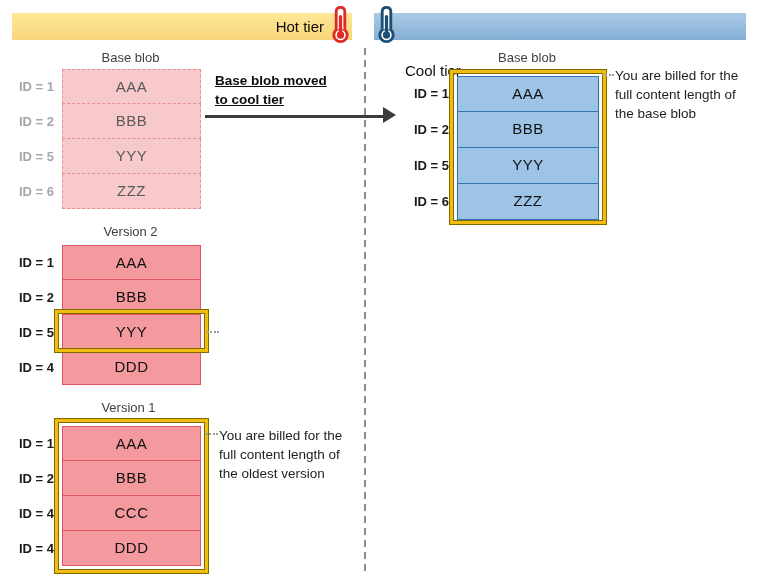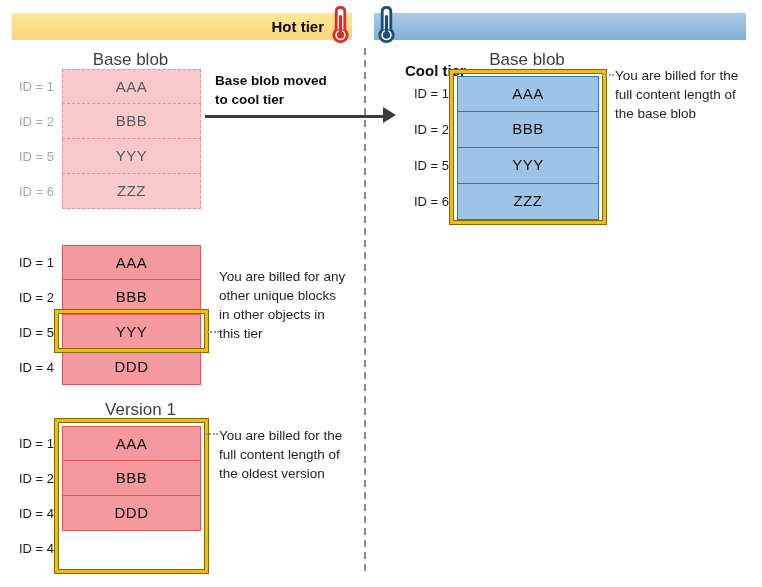"Hot tier" .bar-label { font-weight: bold -> normal }
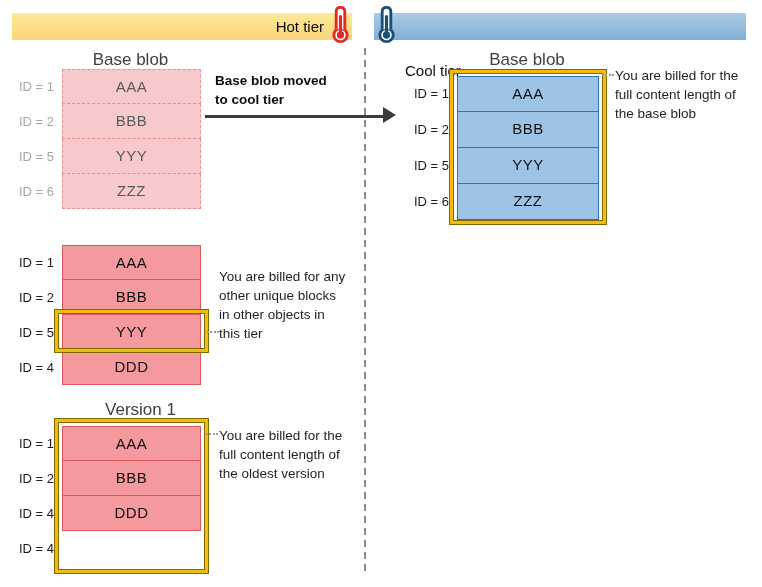"Base blob" .title { font-size: 17px -> 13px }
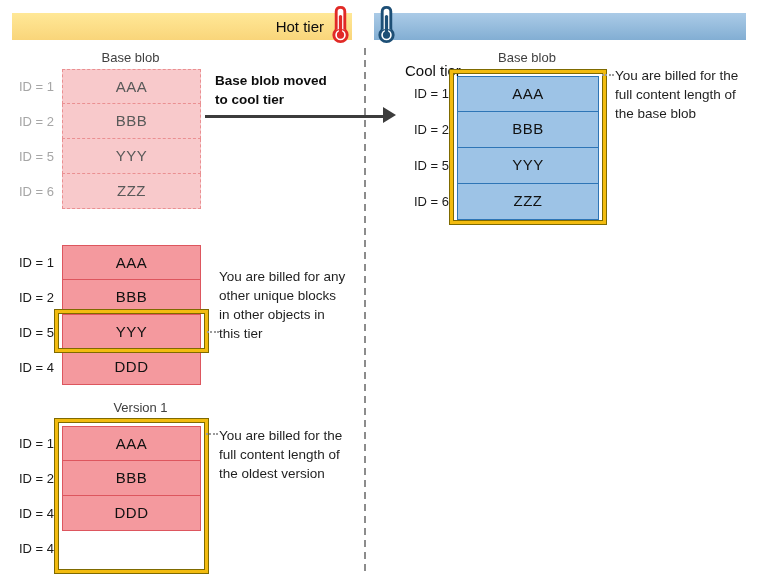"ID = 1" .ids .id { font-weight: none -> bold }
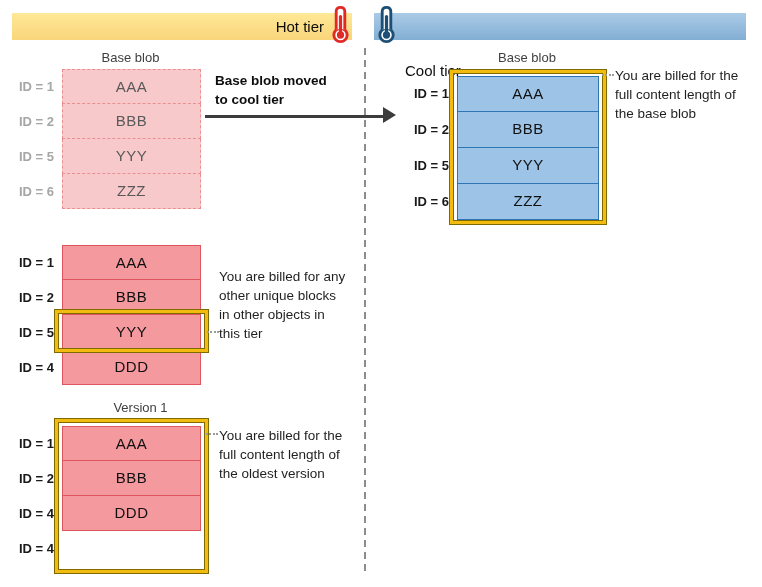"Base blob moved to cool" div.note { text-decoration: none -> underline }
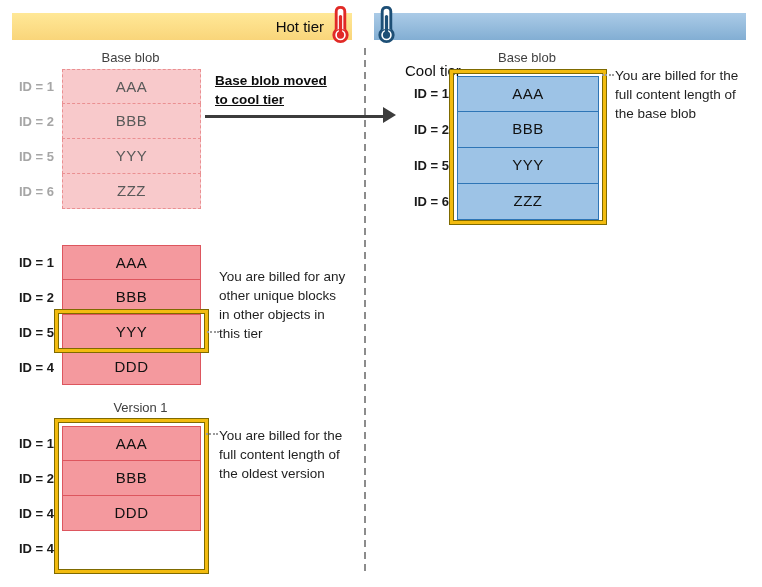"Version 2" div.title { html: none -> <div>Version 2</div> }
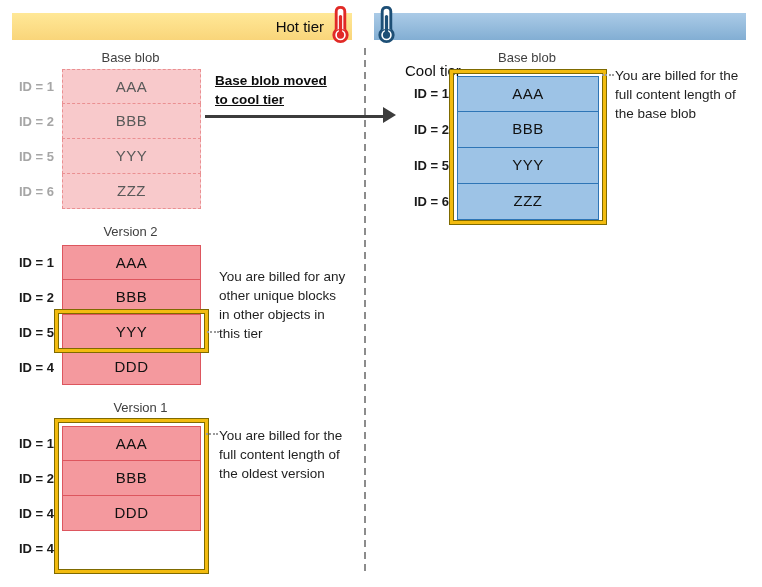"You are billed for any" div.note { html: <div>You are billed for any other unique blocks in other objects in this tier</div> -> none }
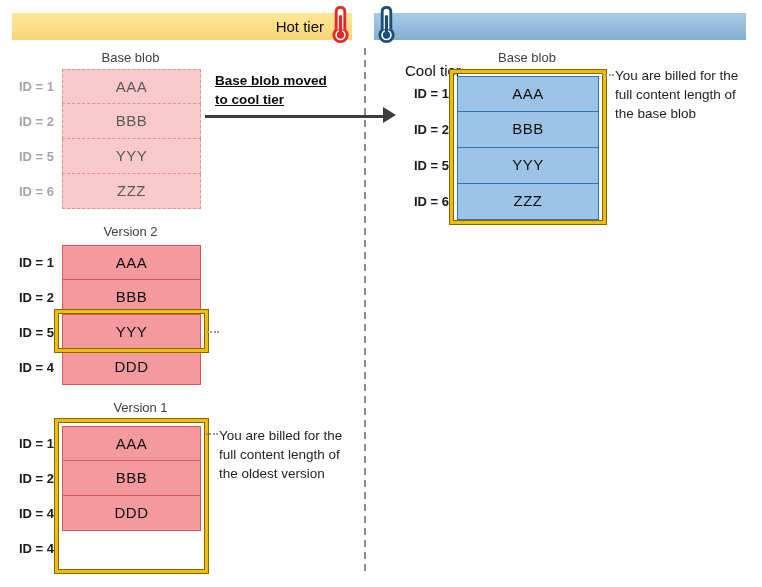"Version 1" div.title { left: 72px -> 60px }
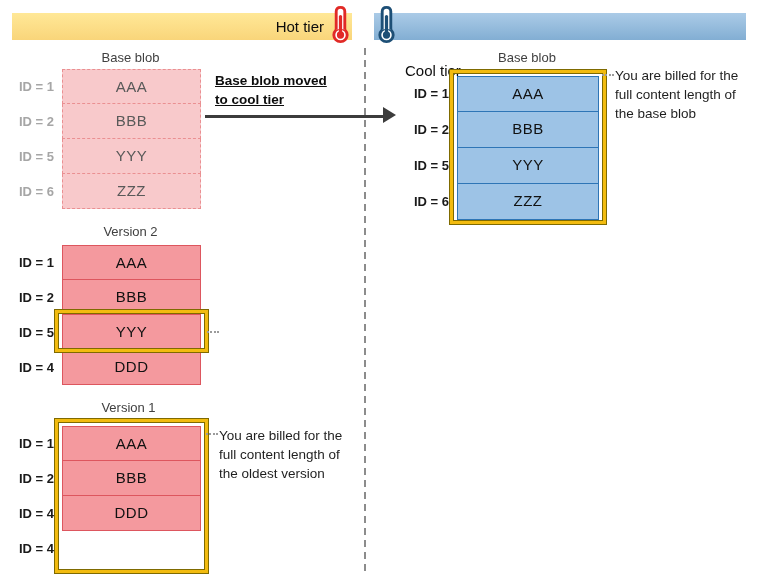"CCC" div.block { html: none -> <div>CCC</div> }
